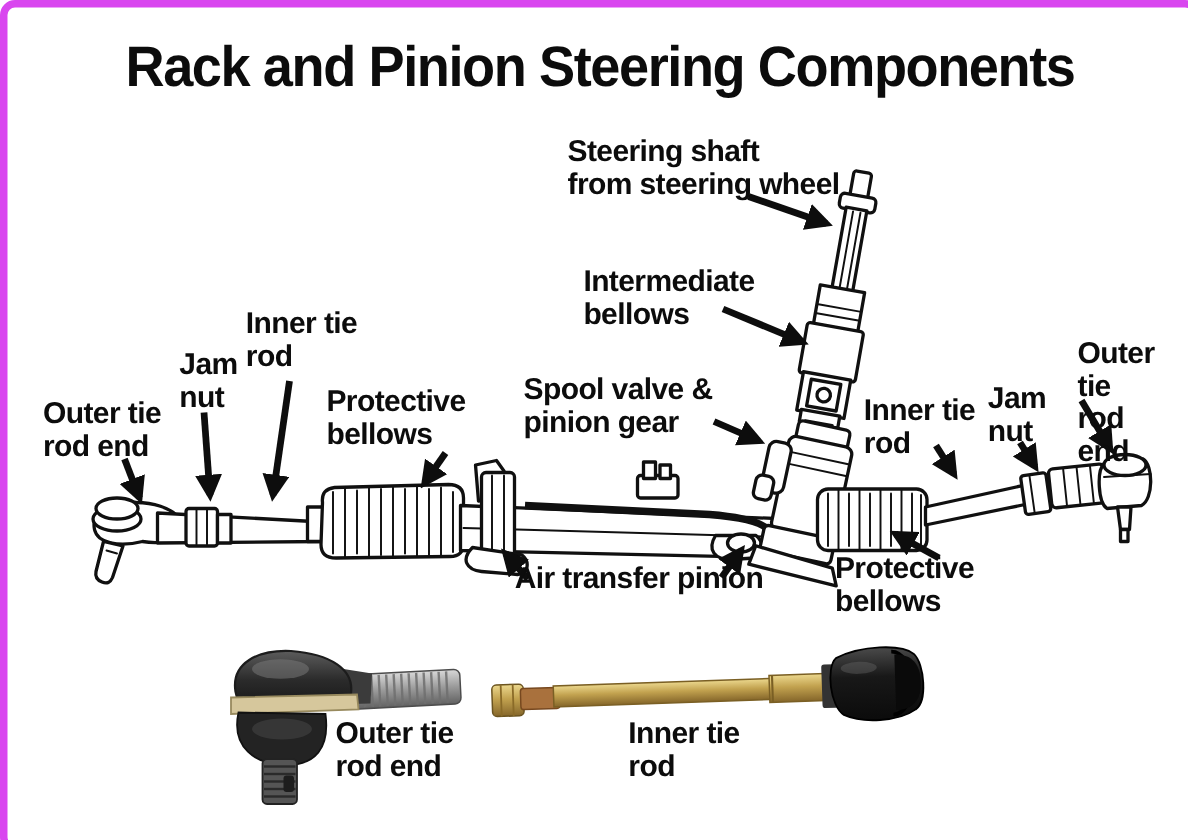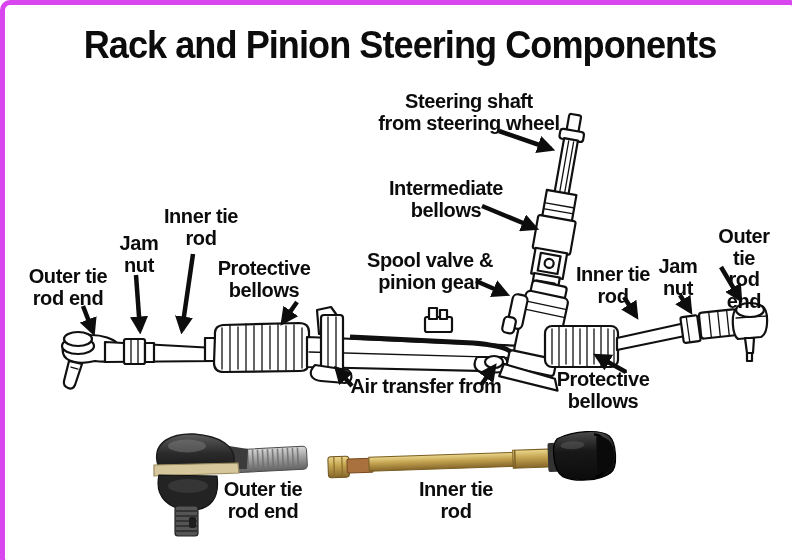"Steering shaft" .lbl { text-align: center -> none }
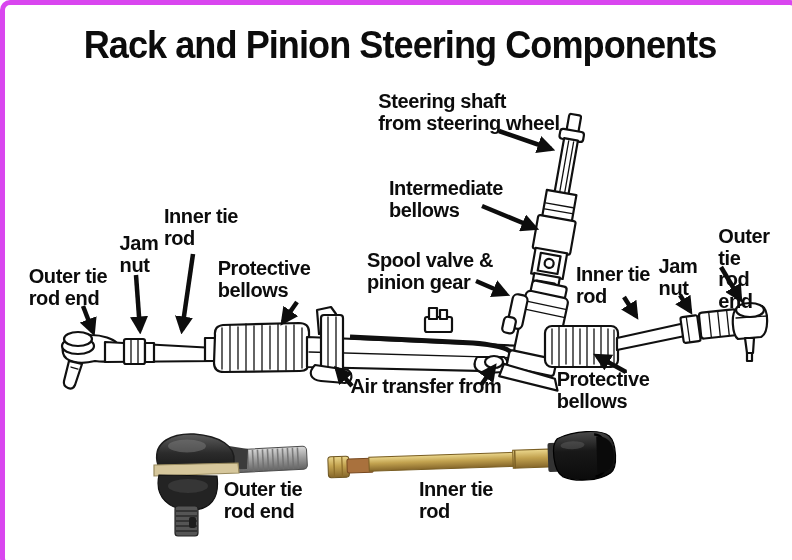"Spool valve &" div.lbl { left: 425px -> 407px }
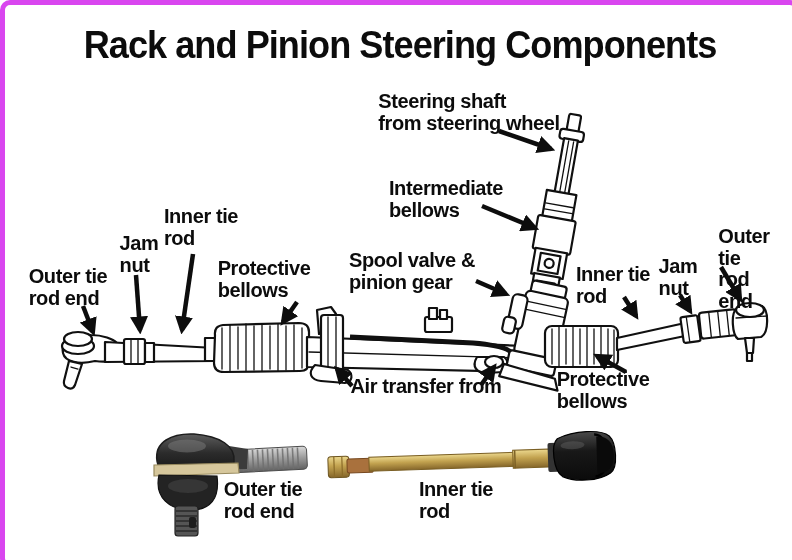"Air transfer from" div.lbl { text: from -> pinion }
